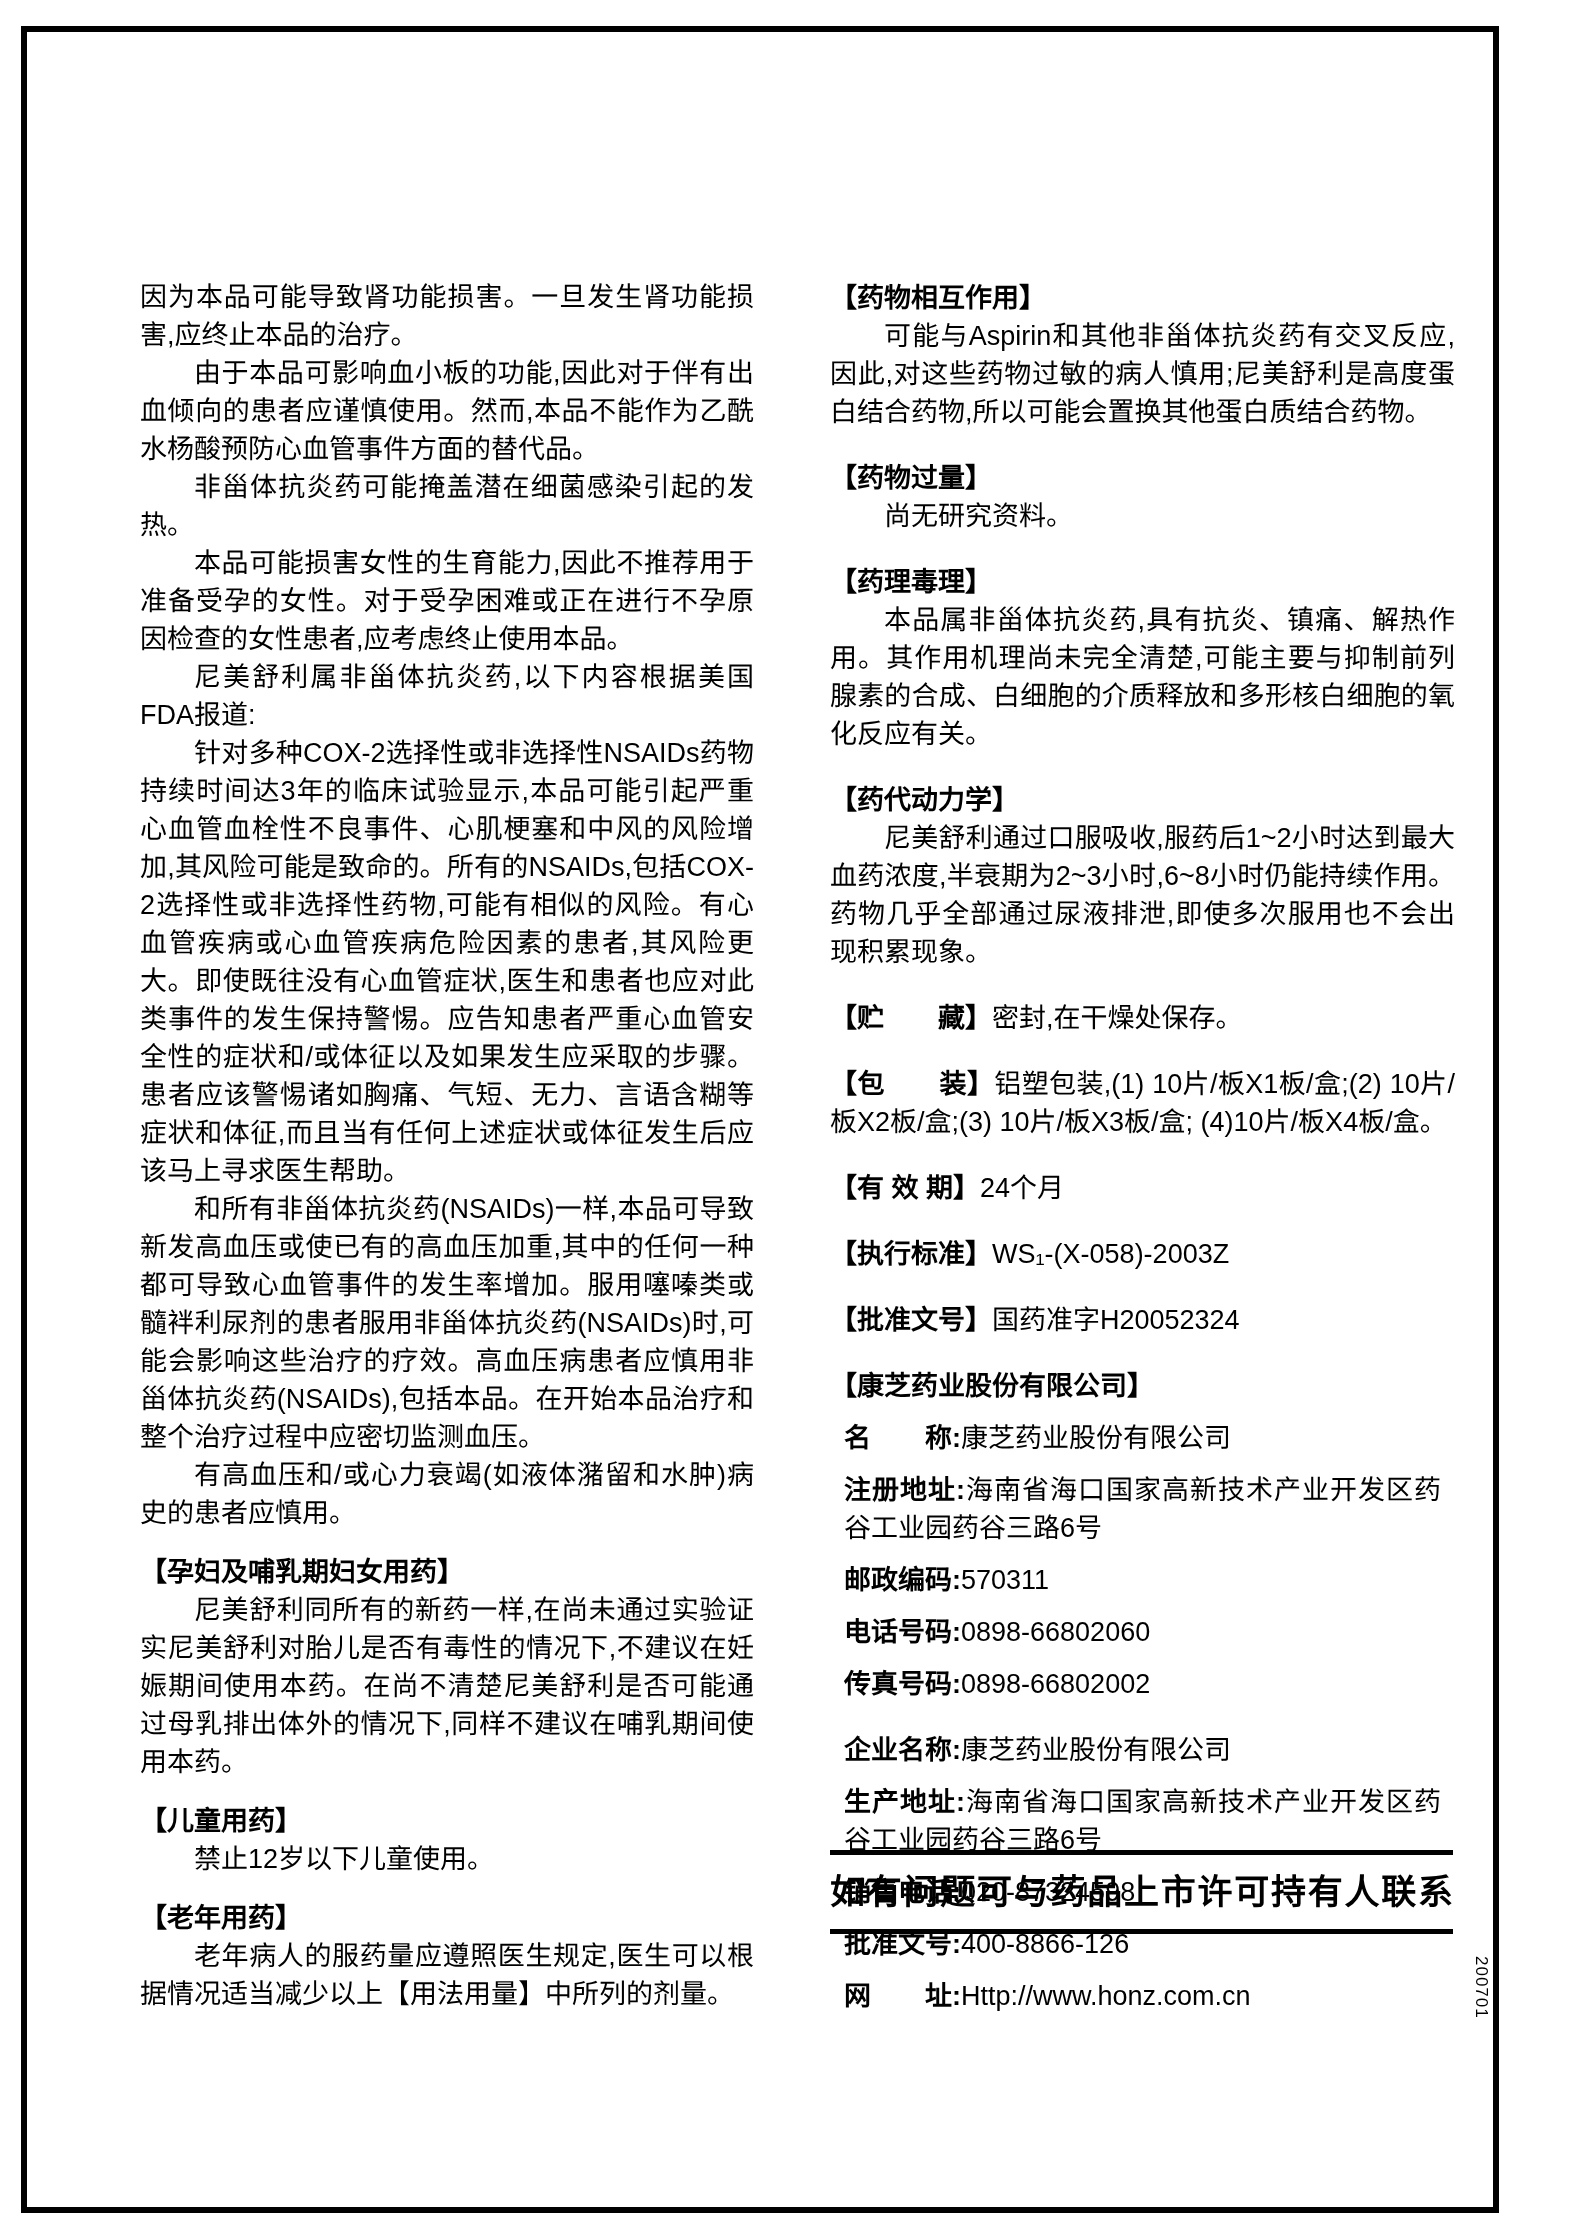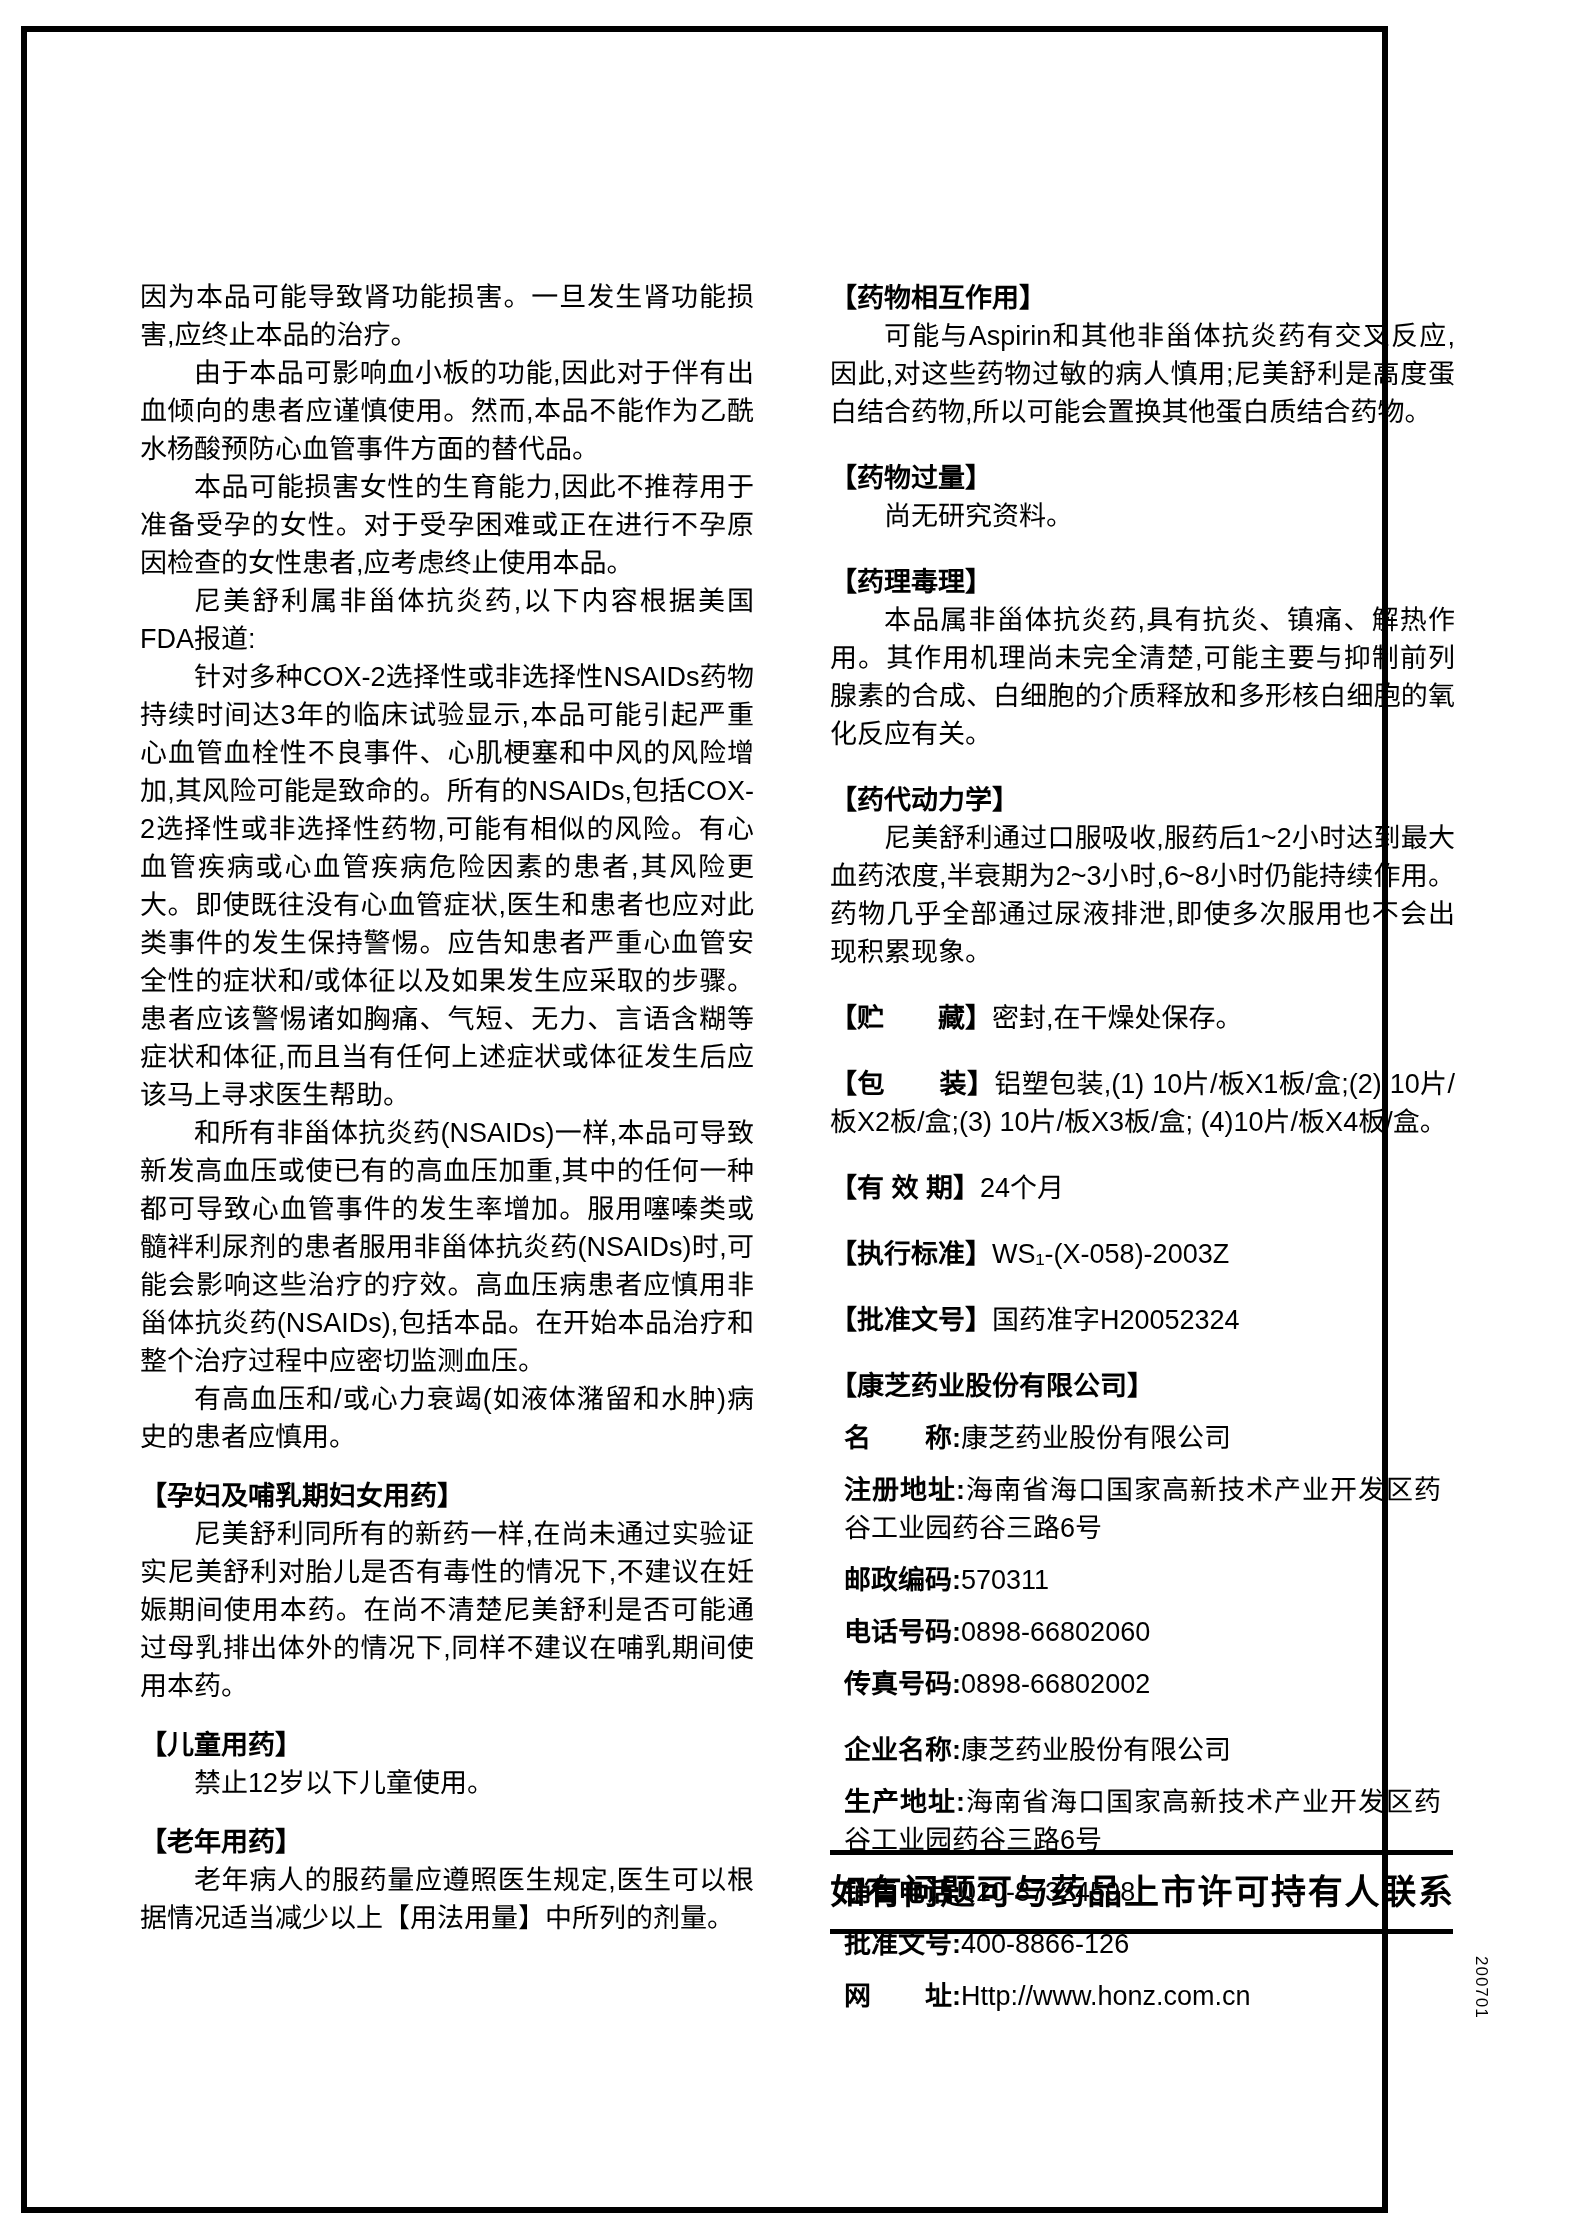"因为本品可能导致肾功能损害。一旦发生肾功能损害,应终止本品的治疗。" .frame { width: 1367px -> 1478px }
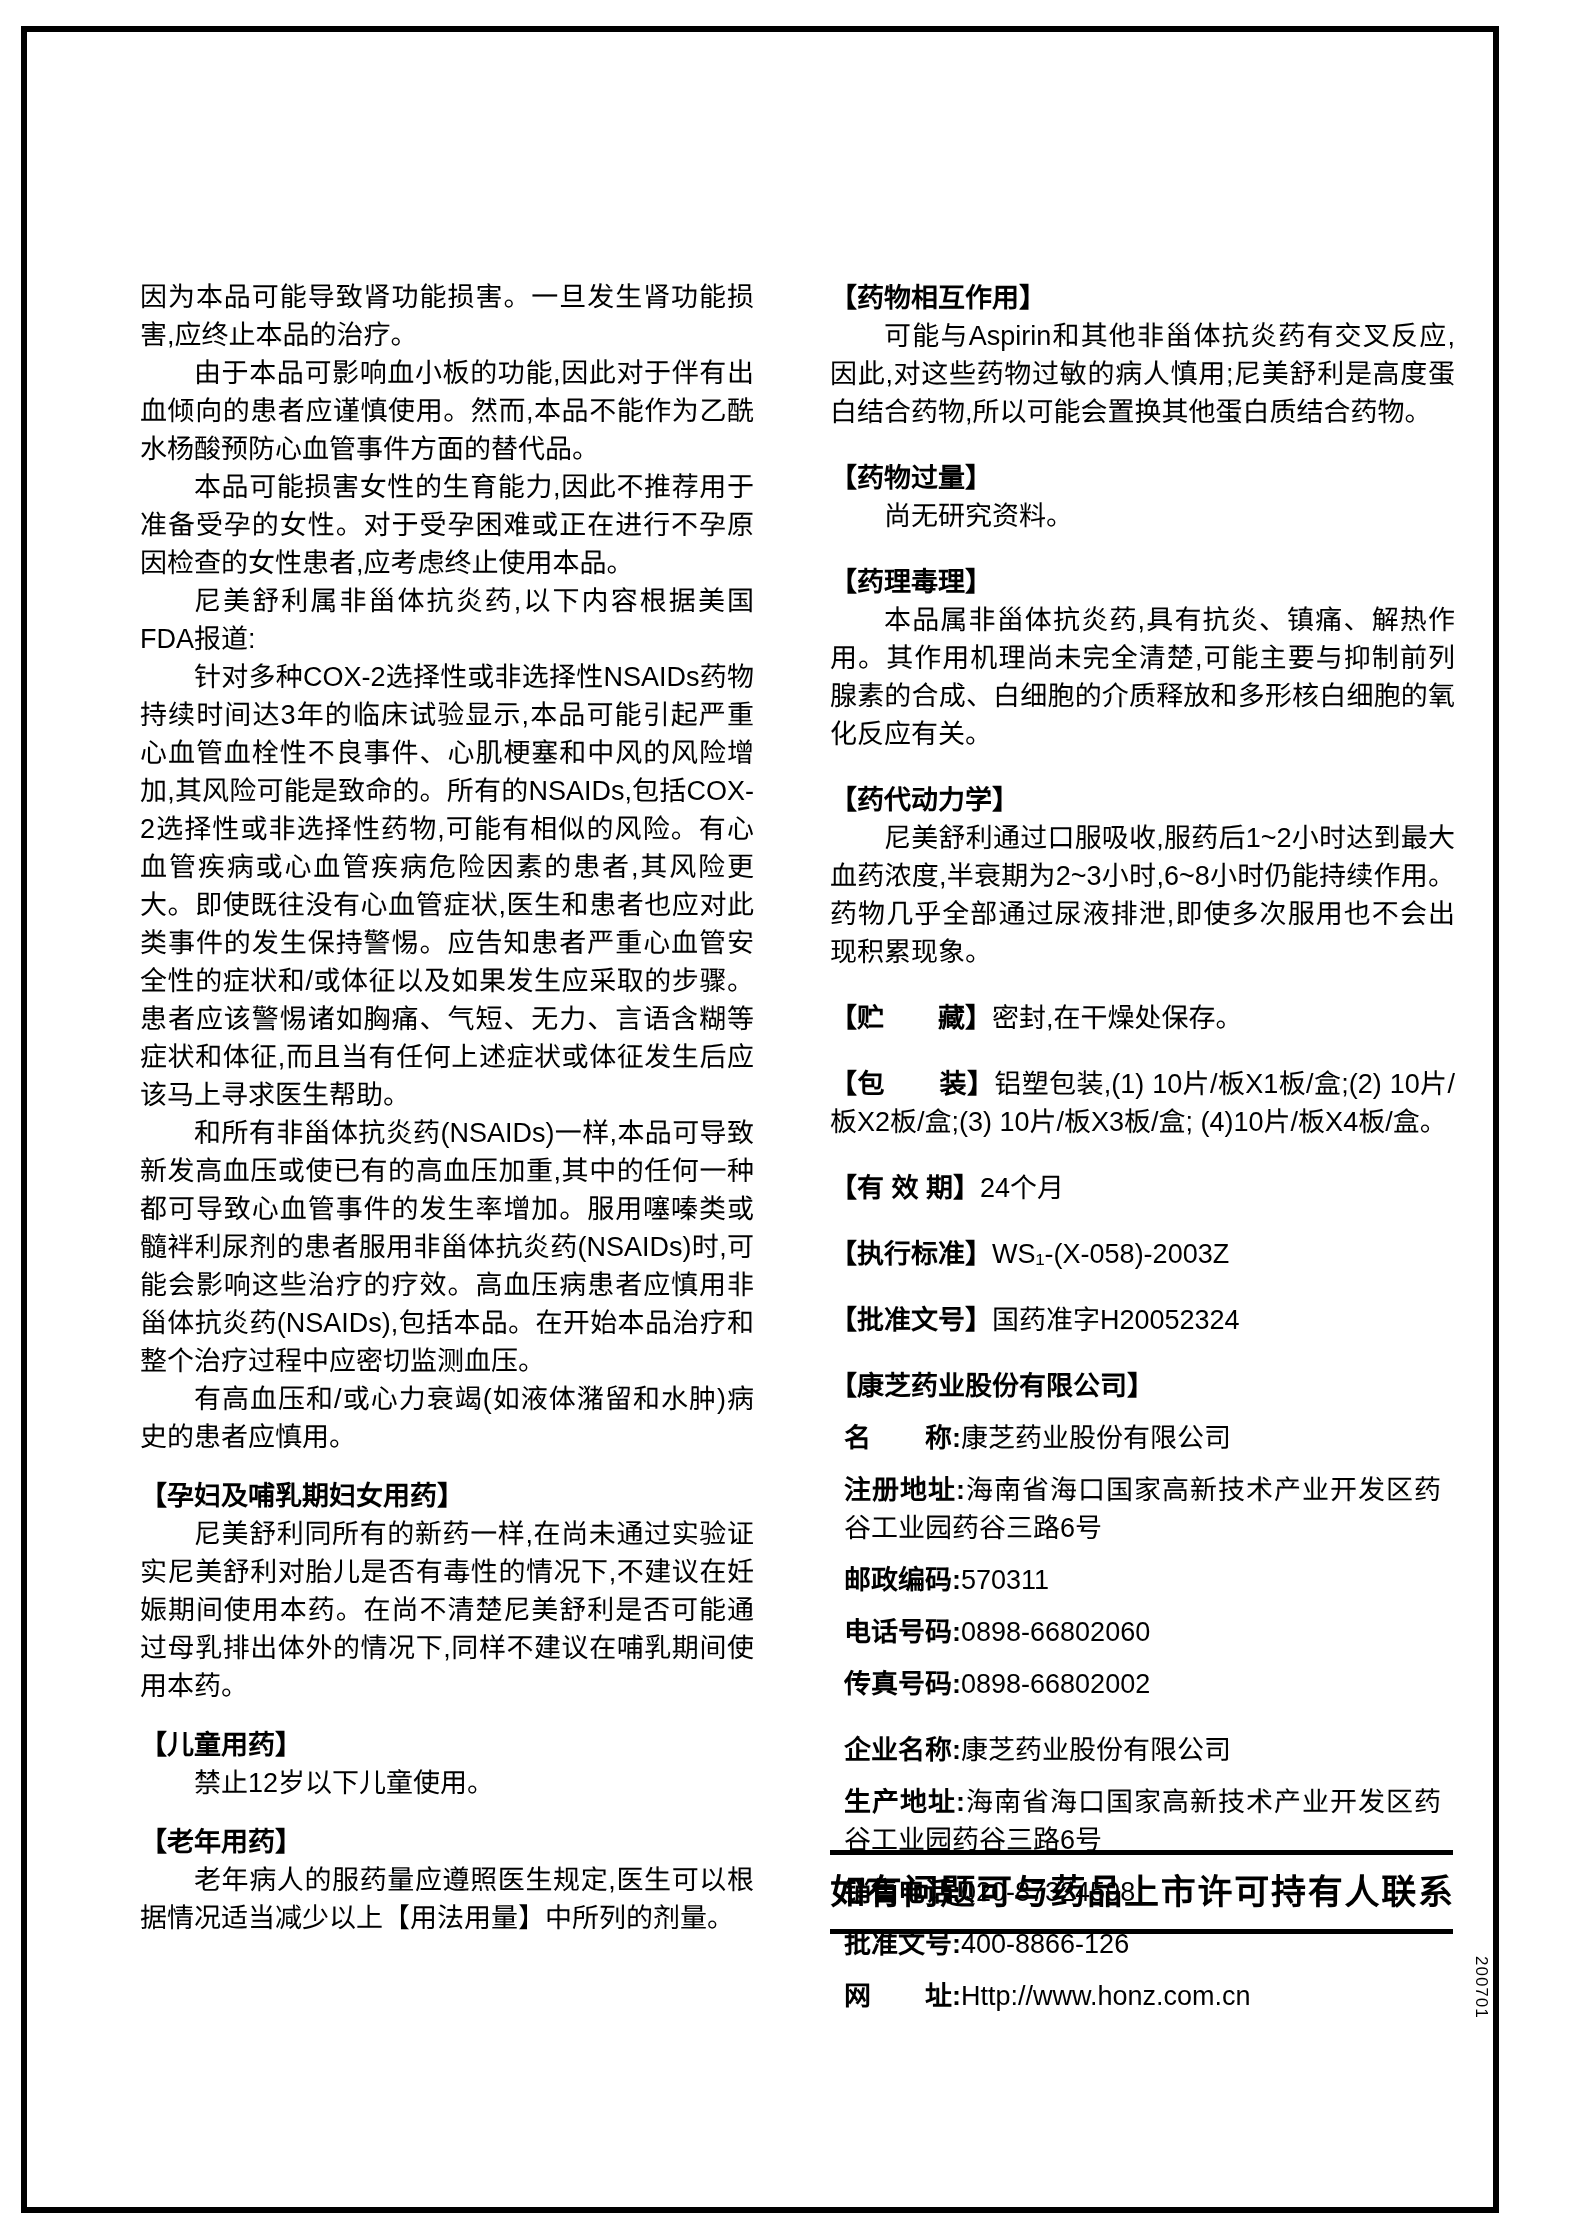"非甾体抗炎药可能掩盖潜在细菌感染引起的发热。" p.para { html: none -> <p>非甾体抗炎药可能掩盖潜在细菌感染引起的发热。</p> }
